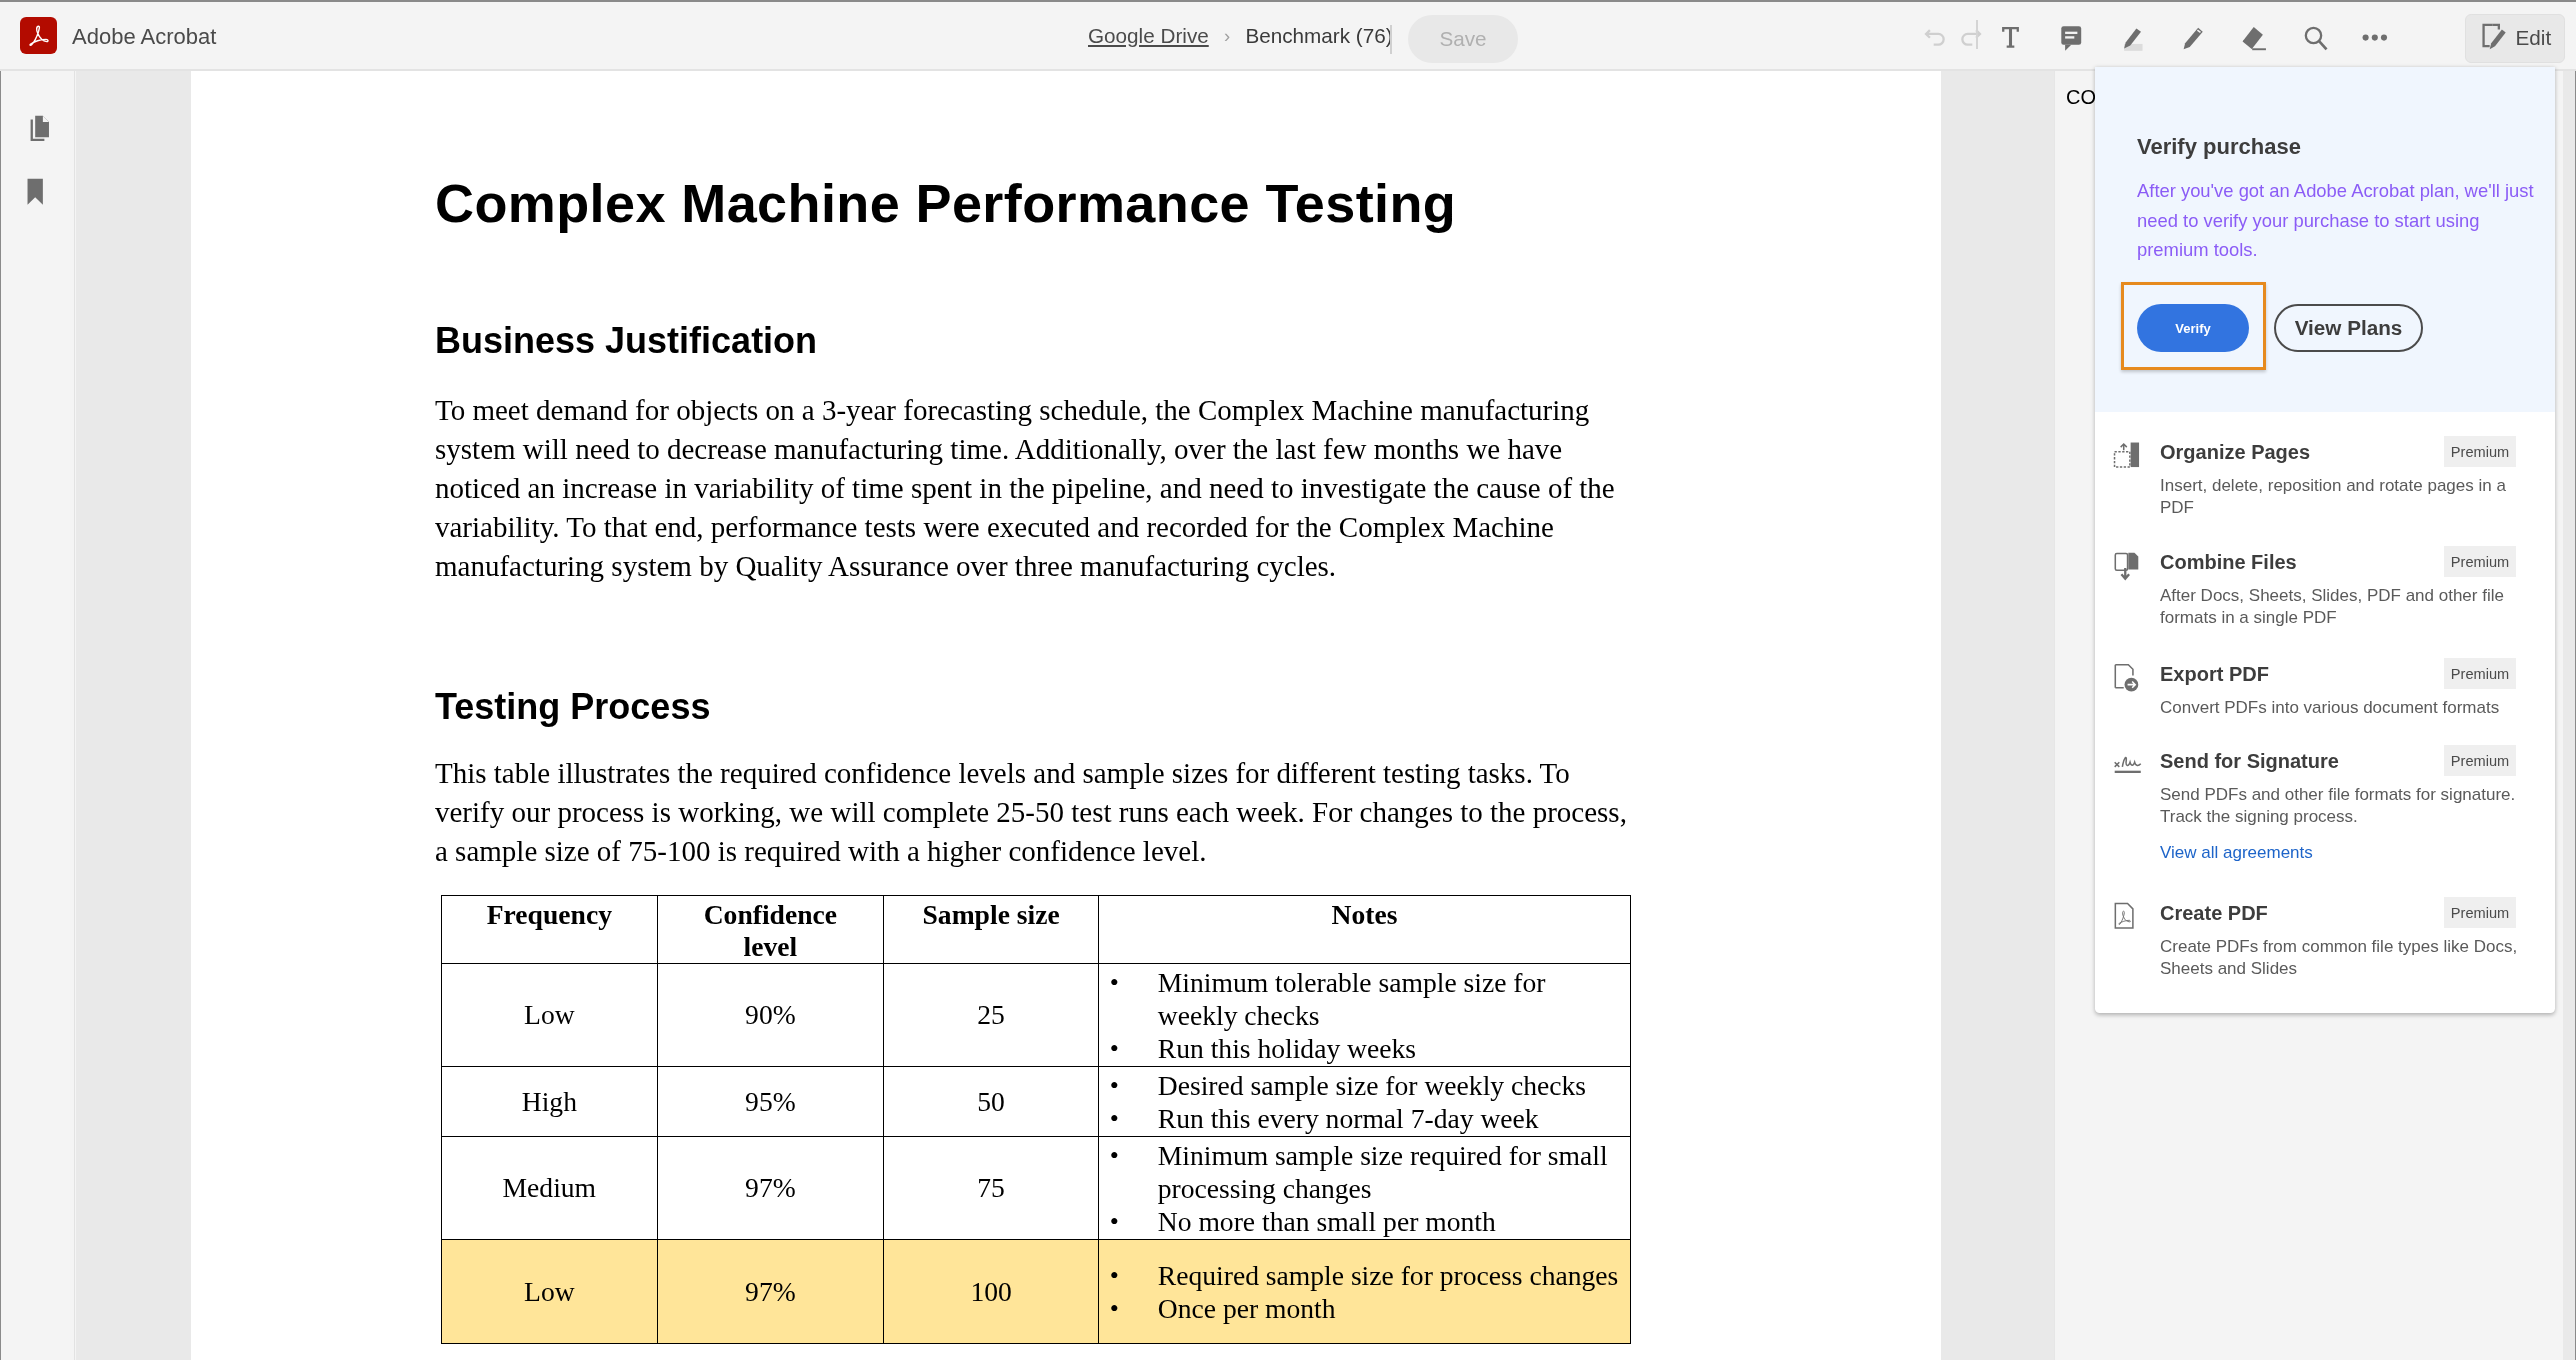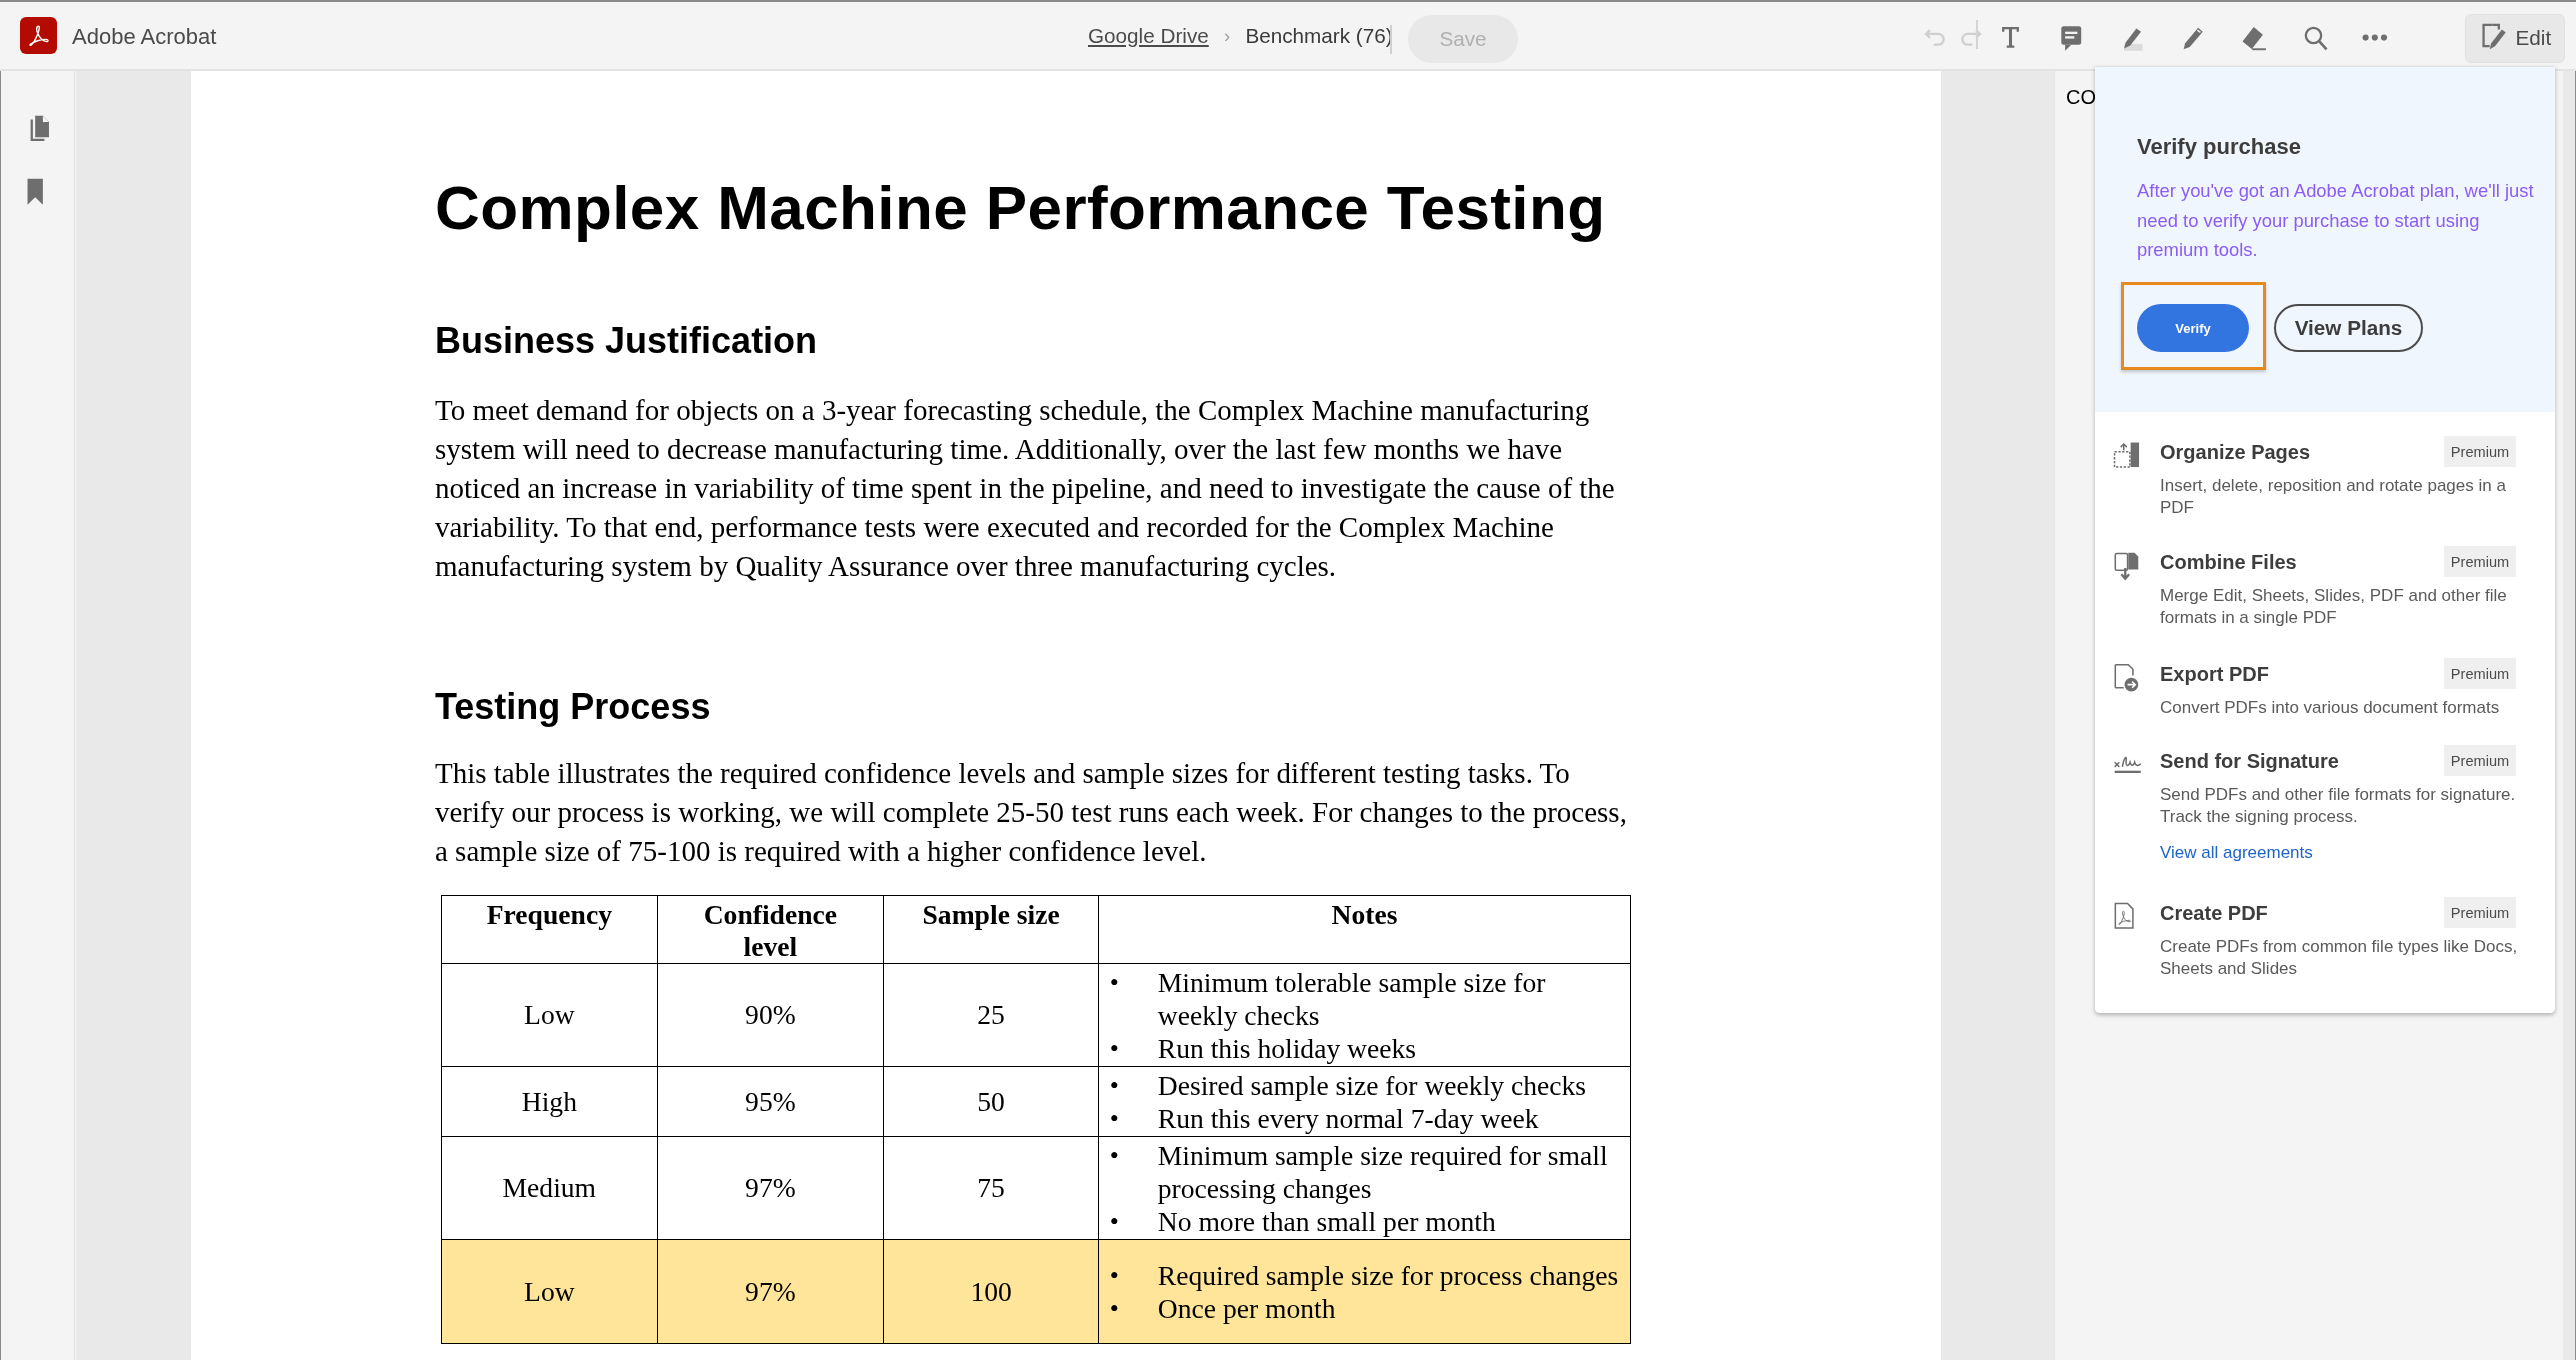"Complex Machine Performance Testing" .doc-title { font-size: 62px -> 54px }
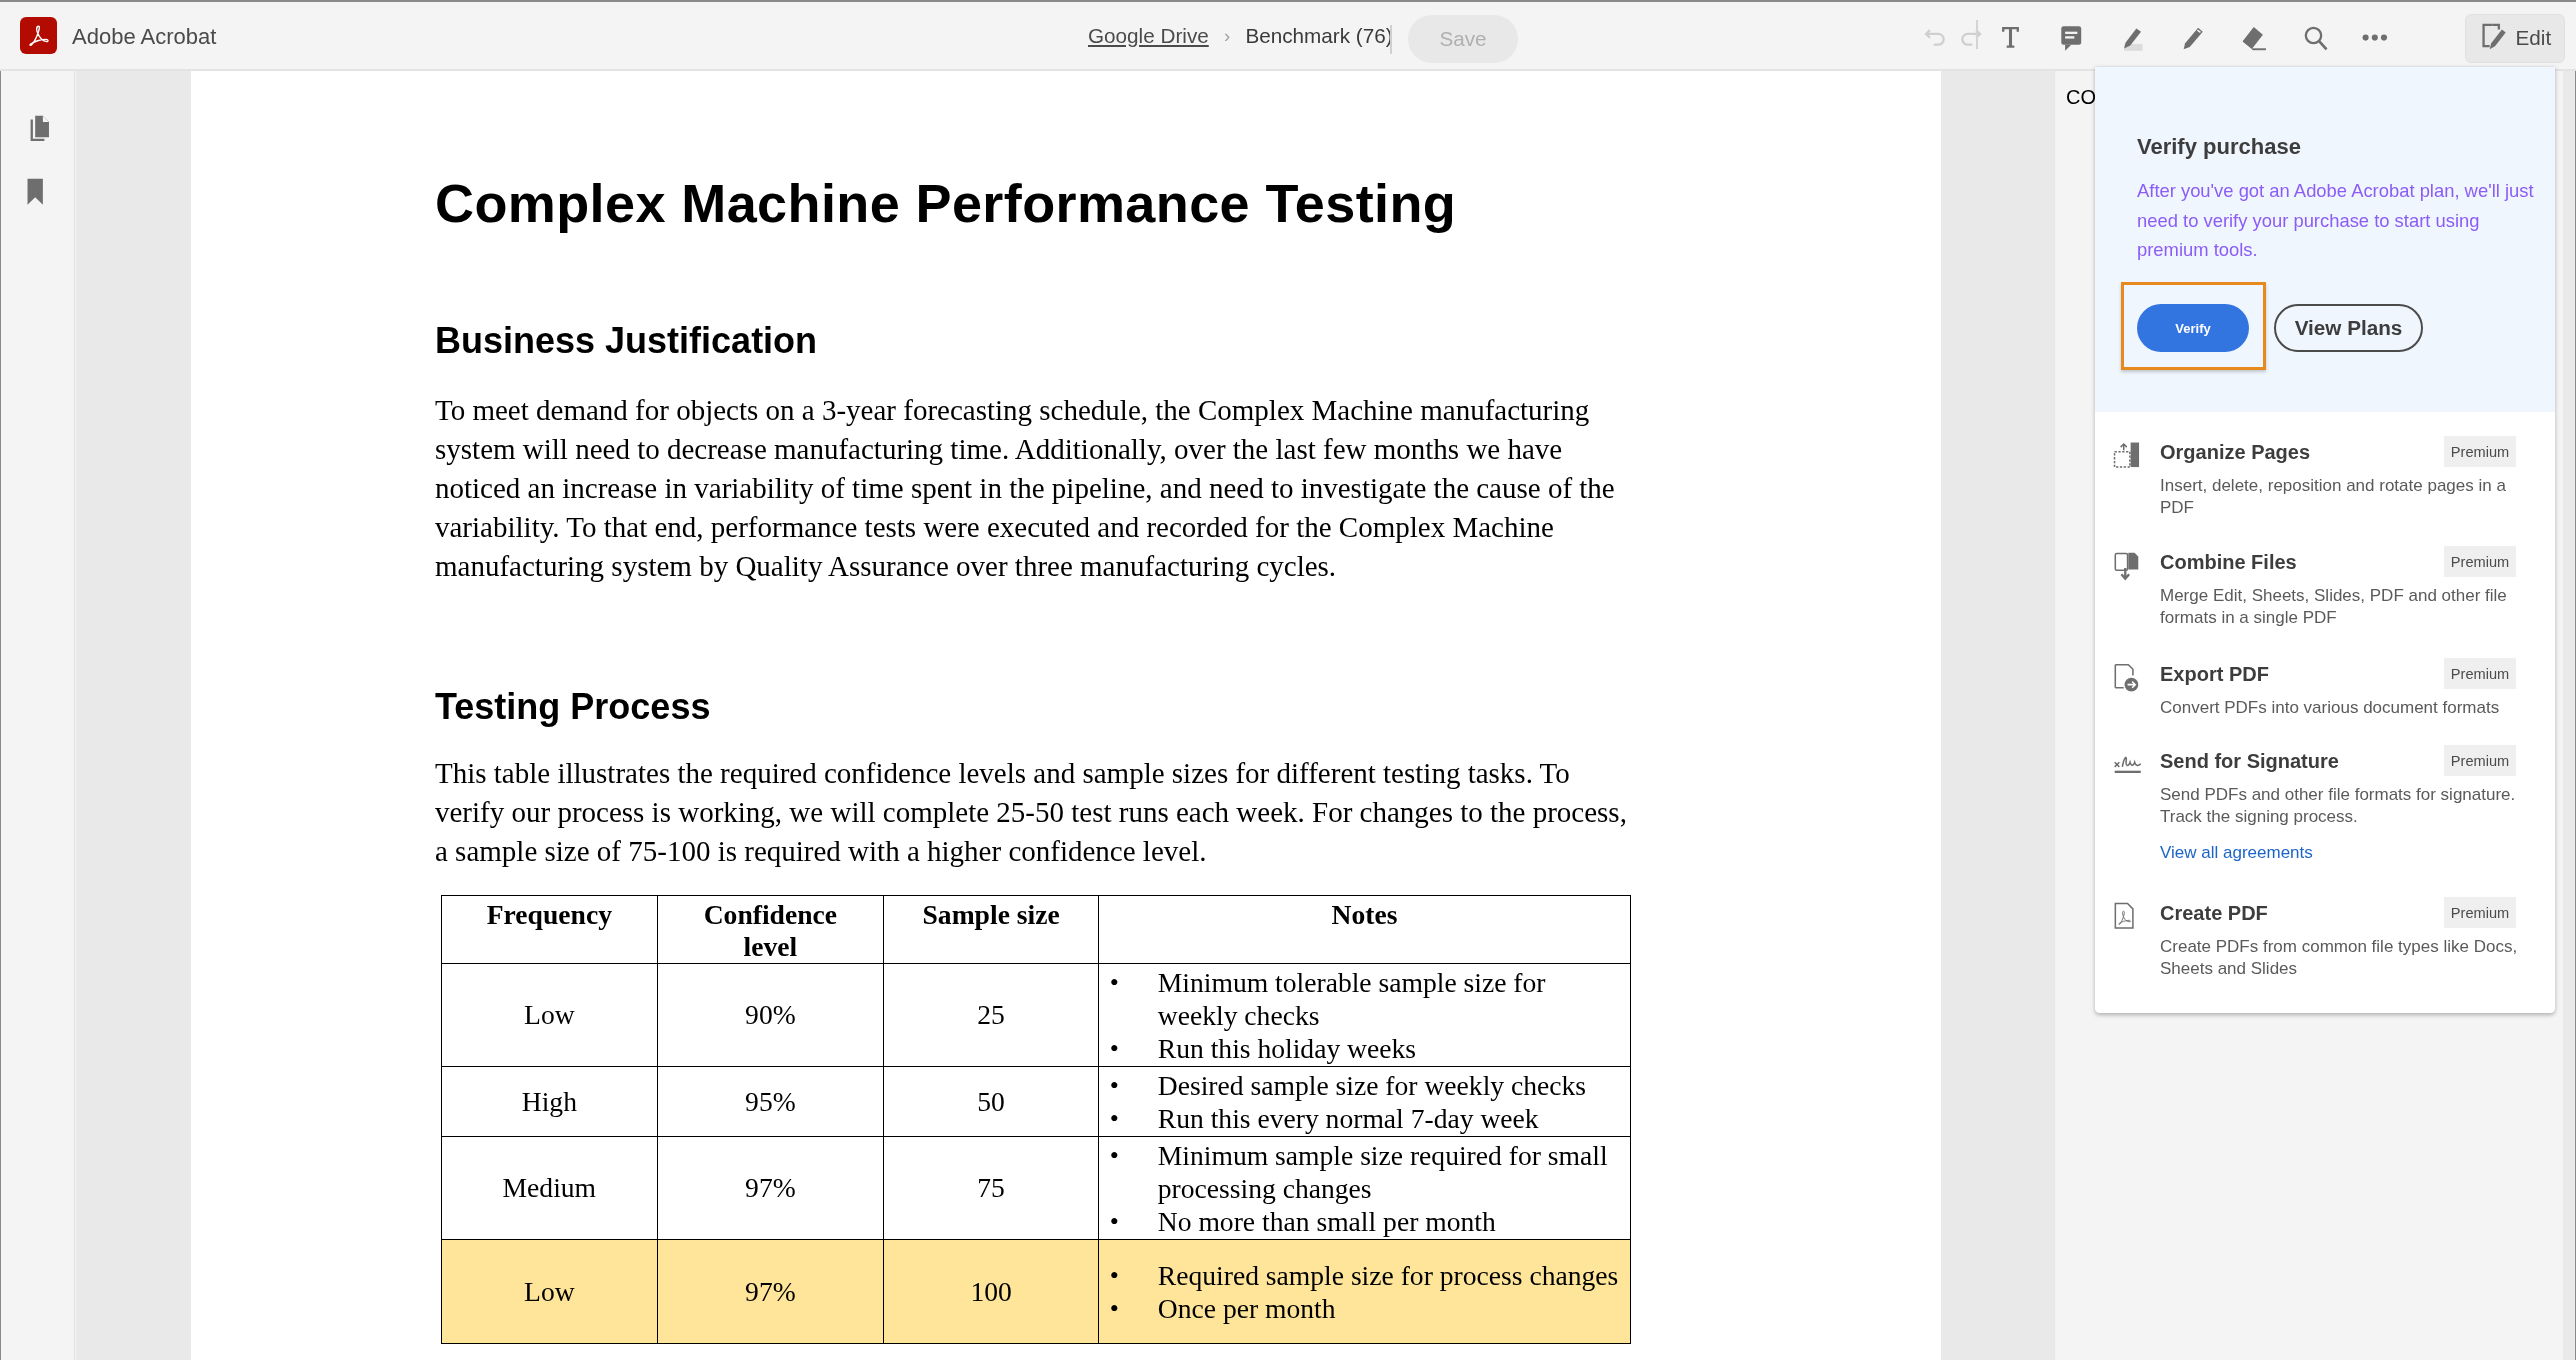"Merge Edit, Sheets, Slides, PDF" div.tool-desc { text: Merge Edit -> After Docs }
